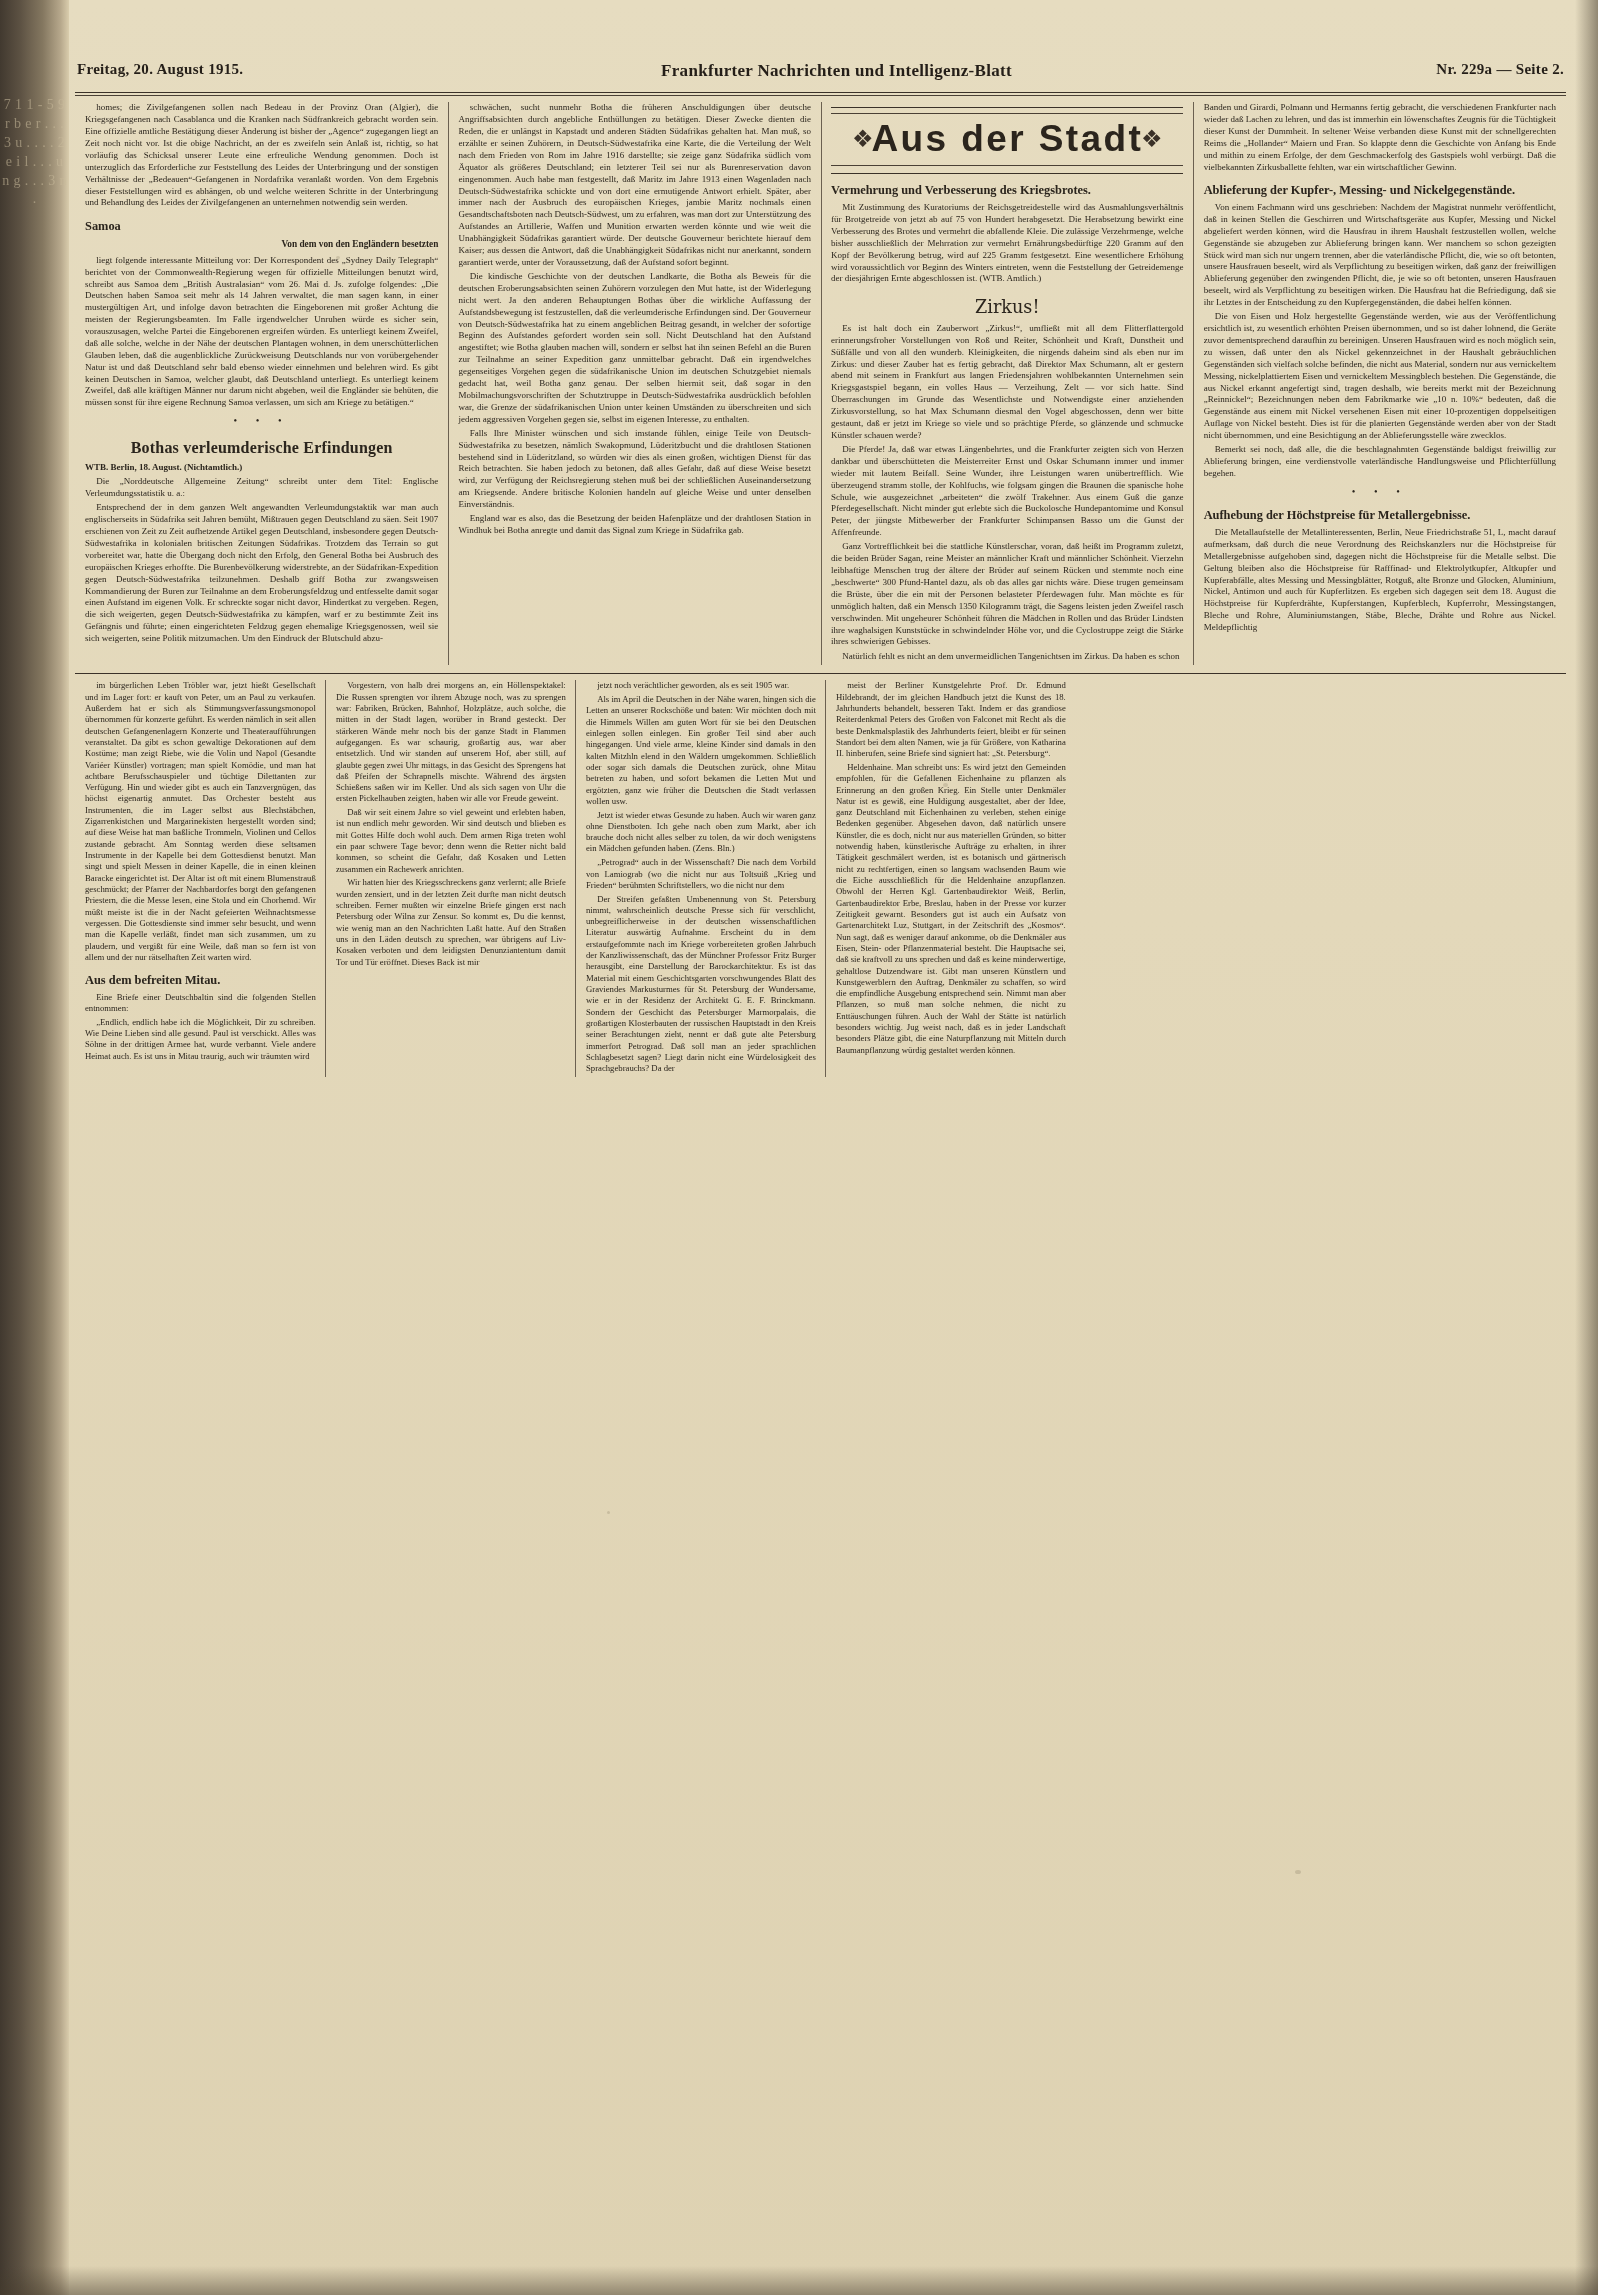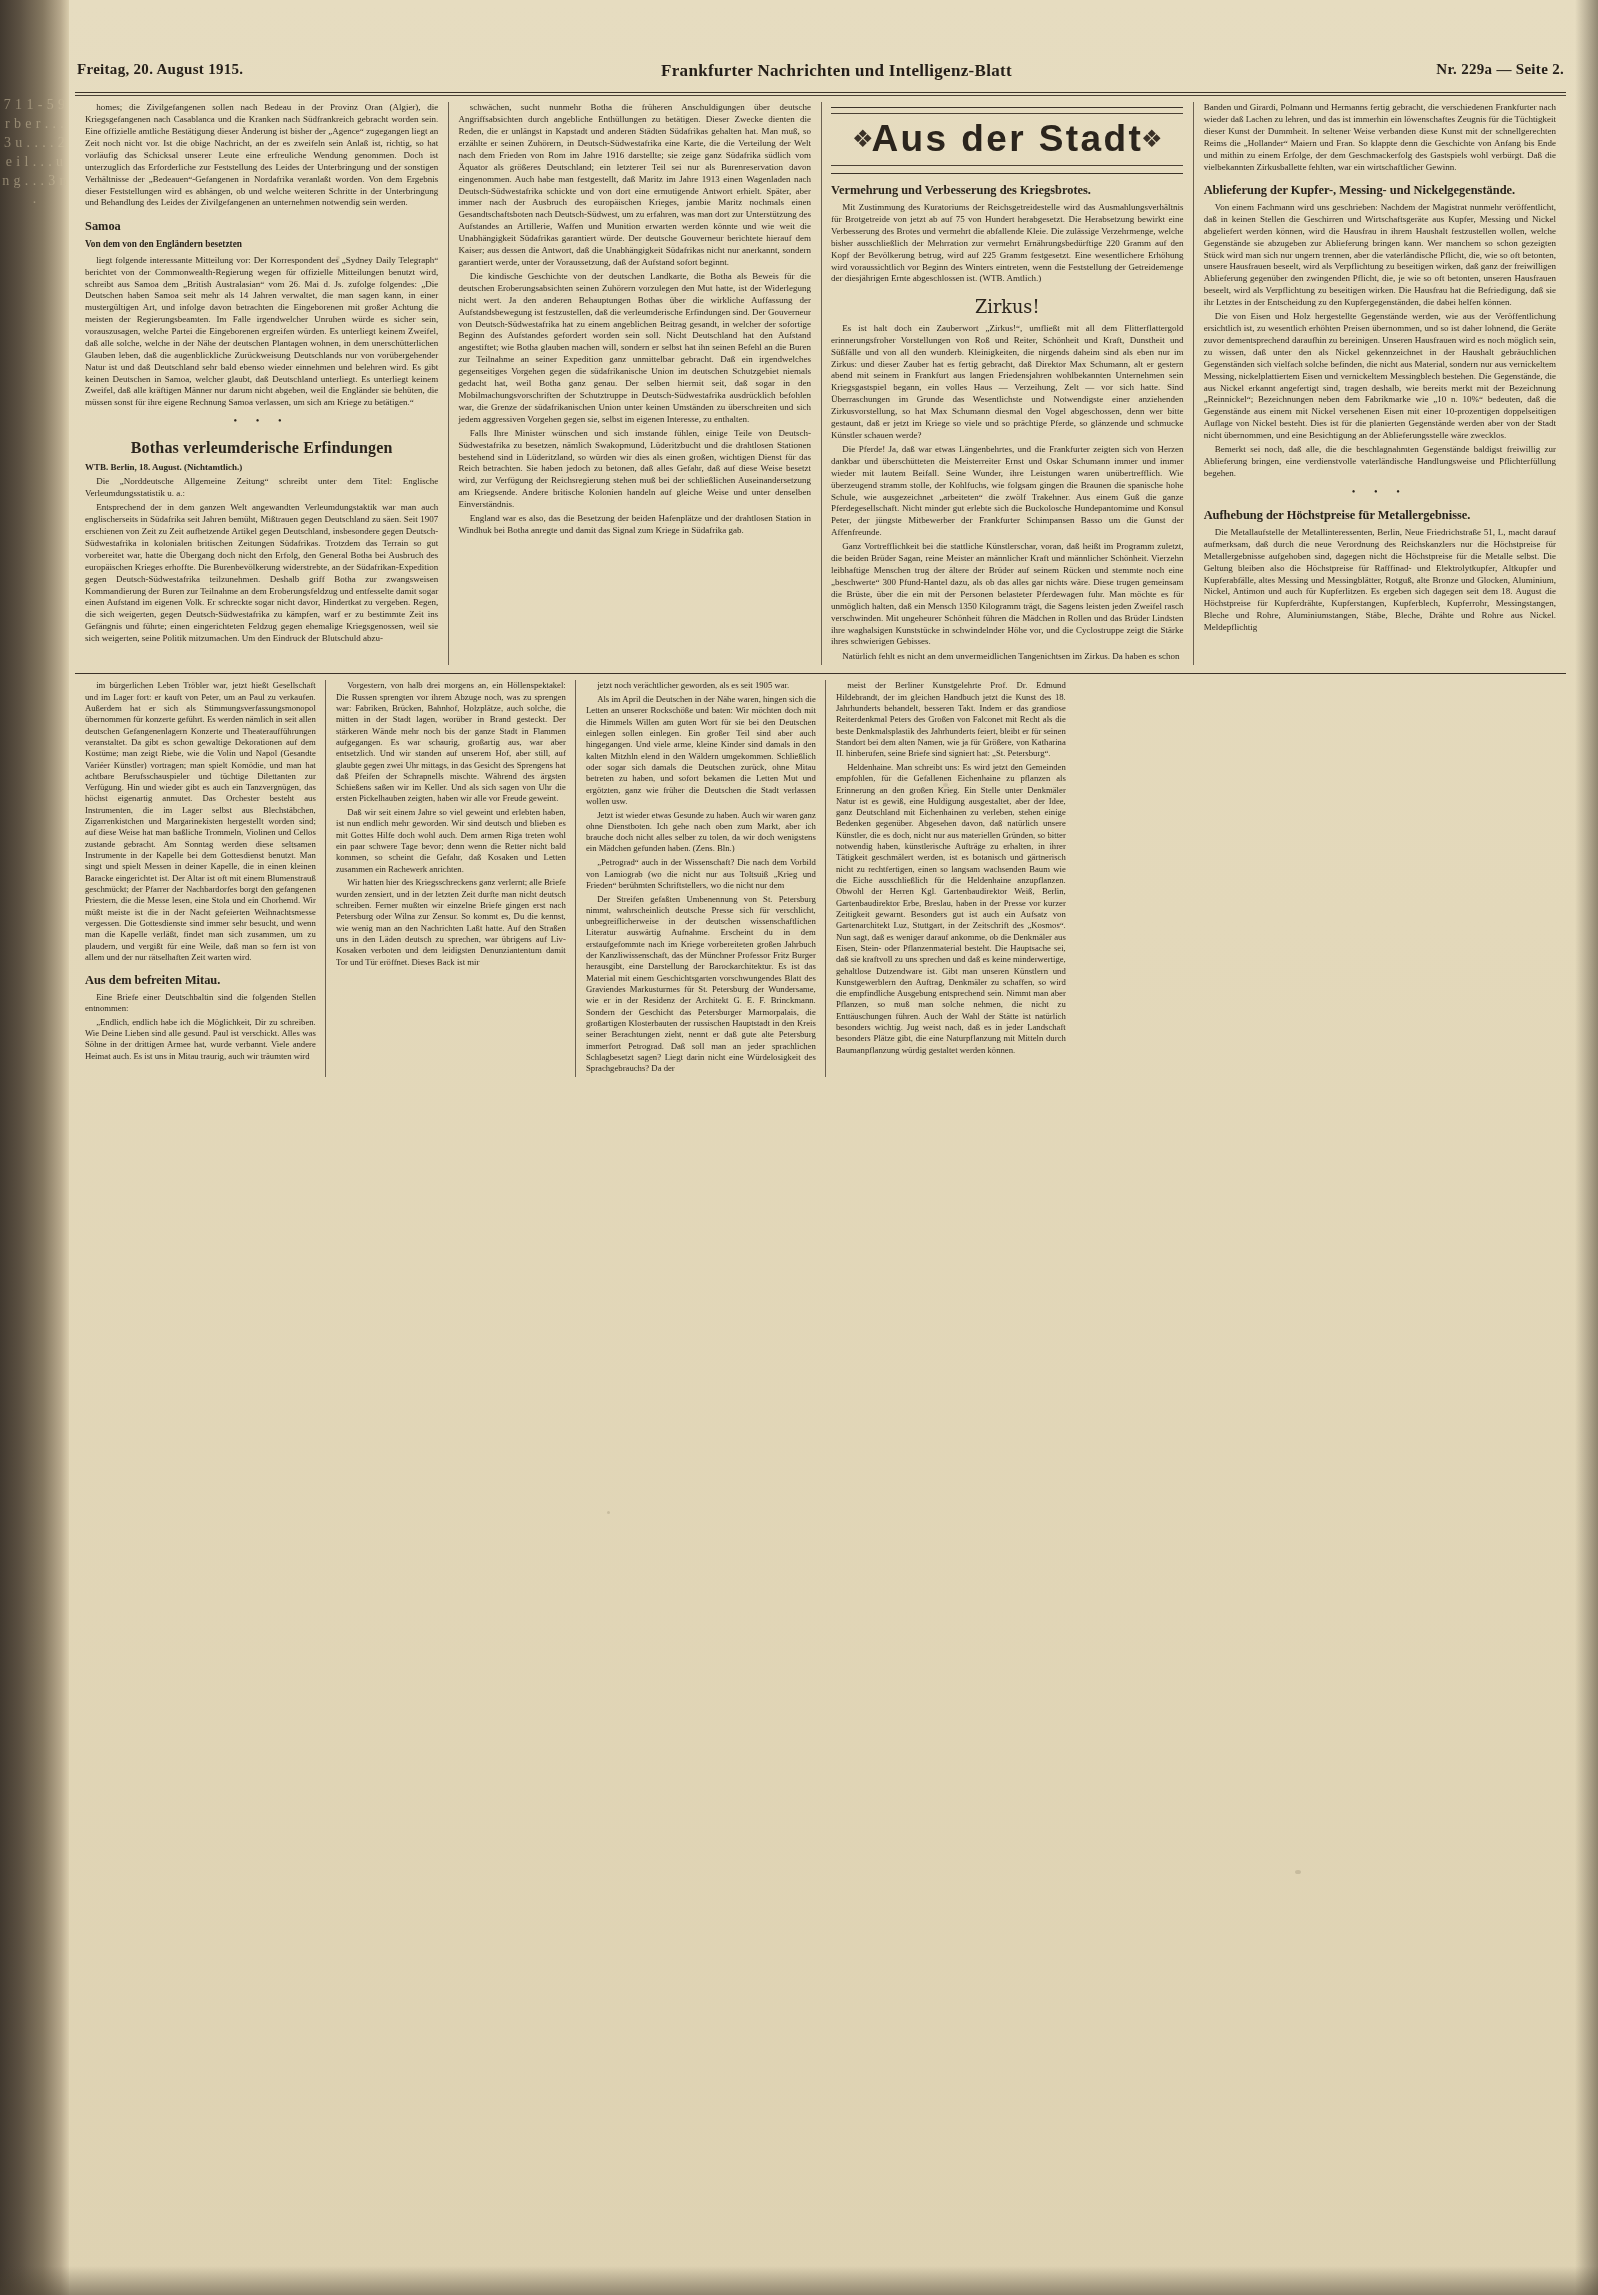"Von dem von den Engländern" .kicker { text-align: left -> right }
